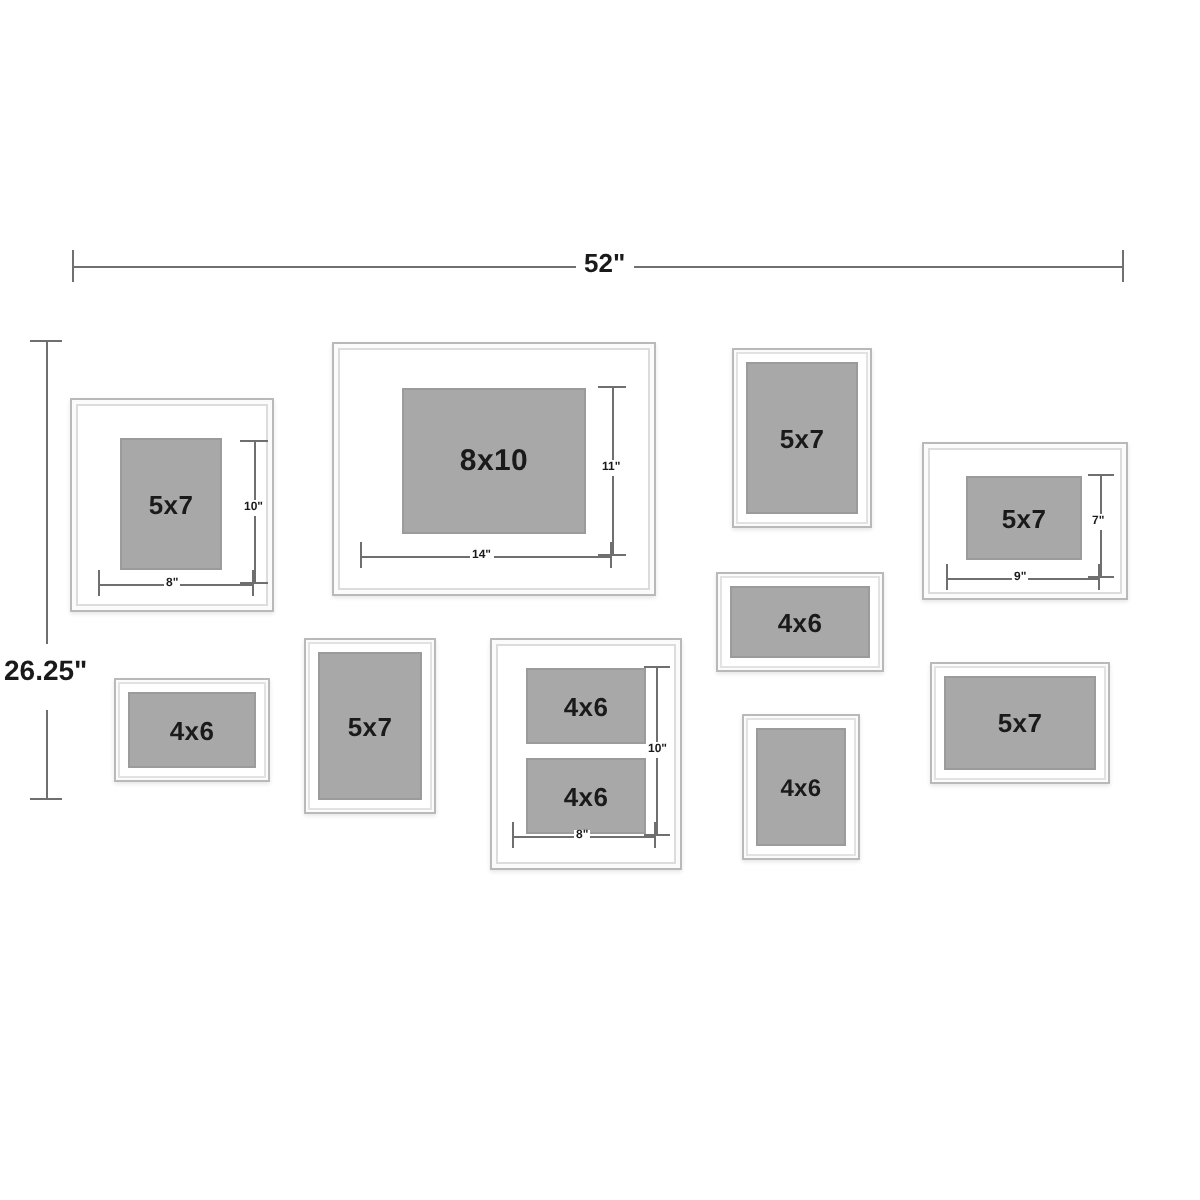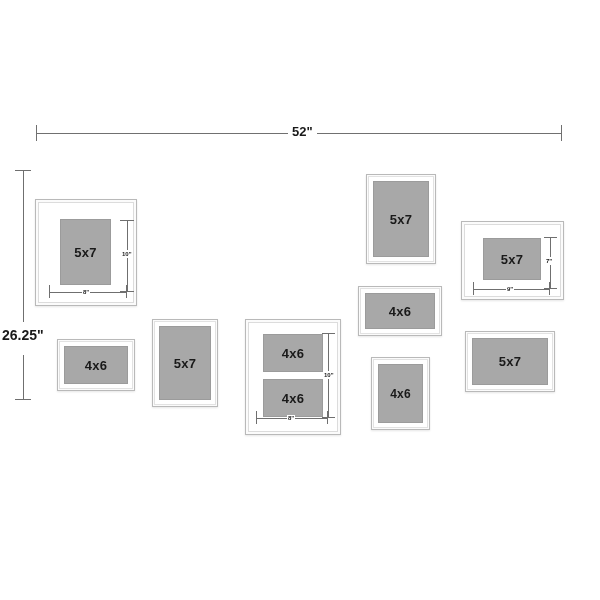"8x10" div.frame { html: none -> <div> <div></div> <div></div> <div></div> <div>8x10</div> <div></div> <div></div> <div></div> <div>11"</div> <div></div> <div></div> <div></div> <div>14"</div> </div> }
